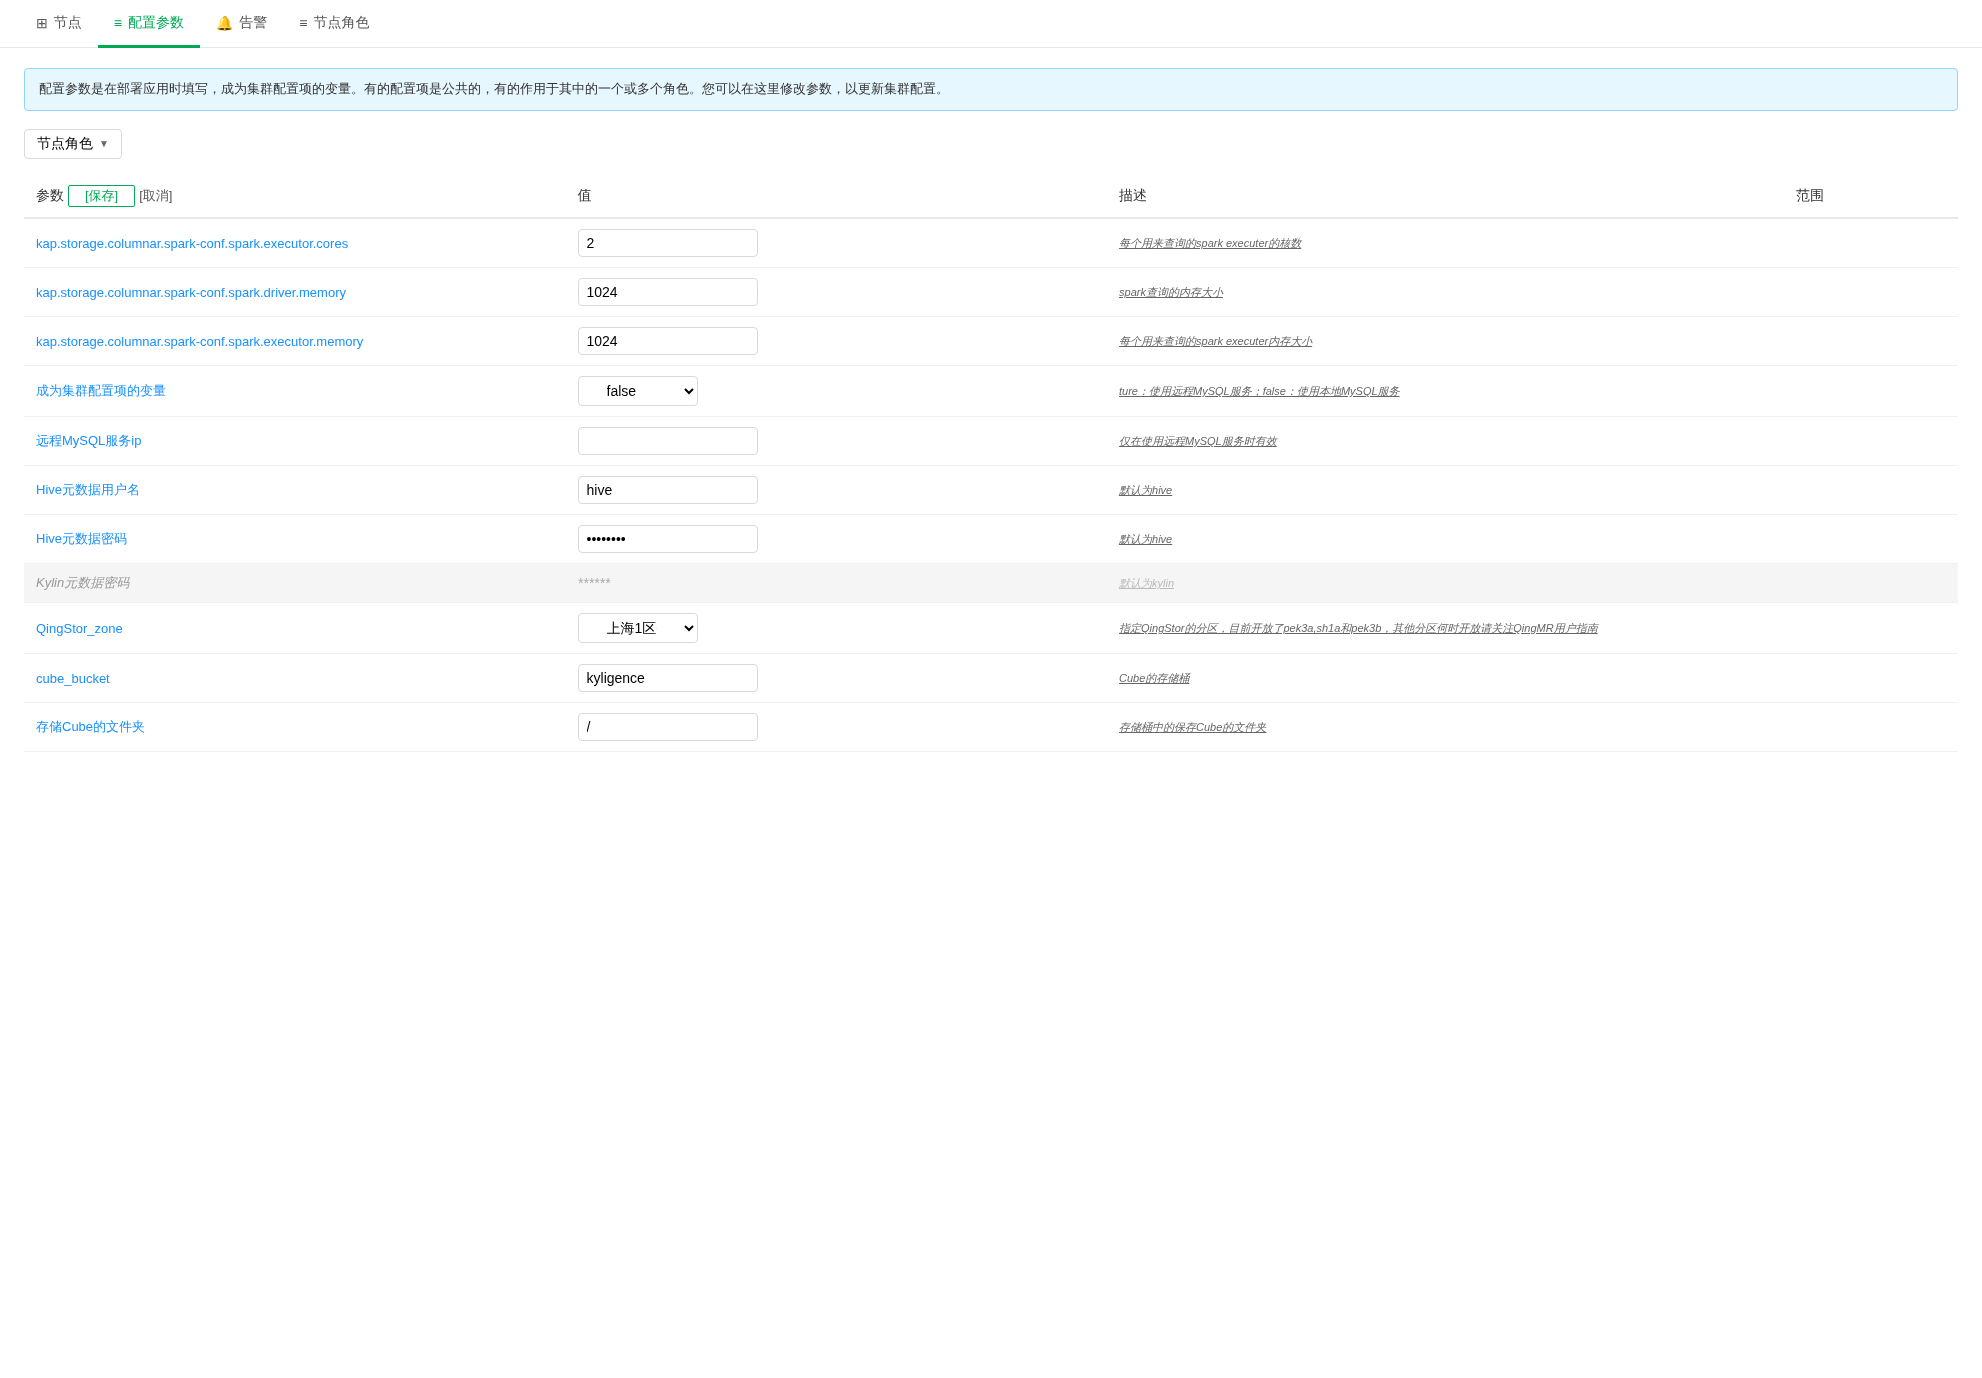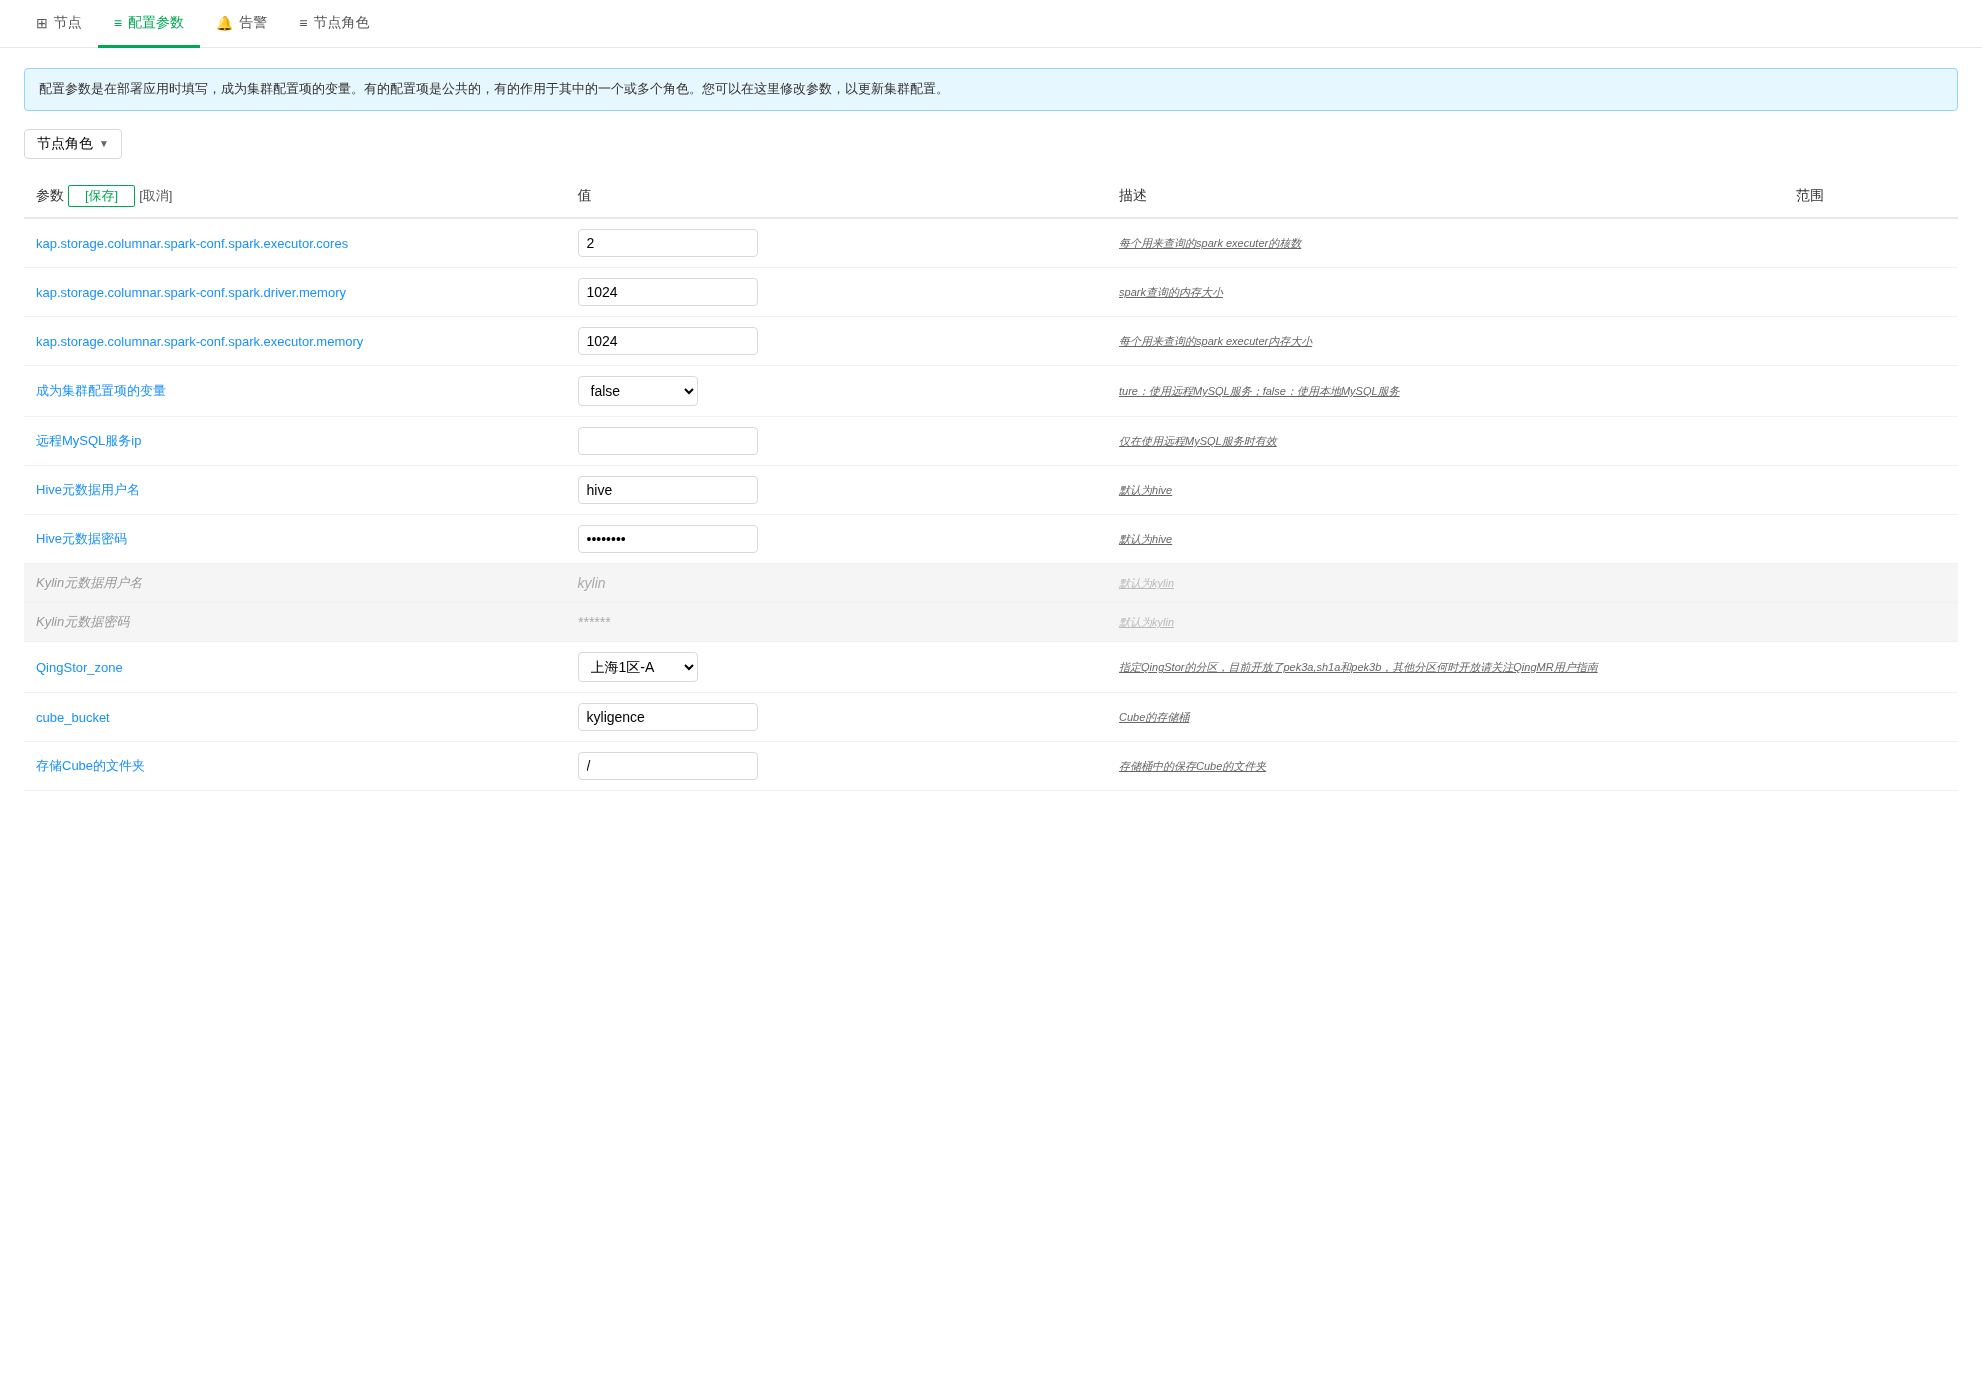"false" .value-select { padding: 5px 8px -> 5px 24px }
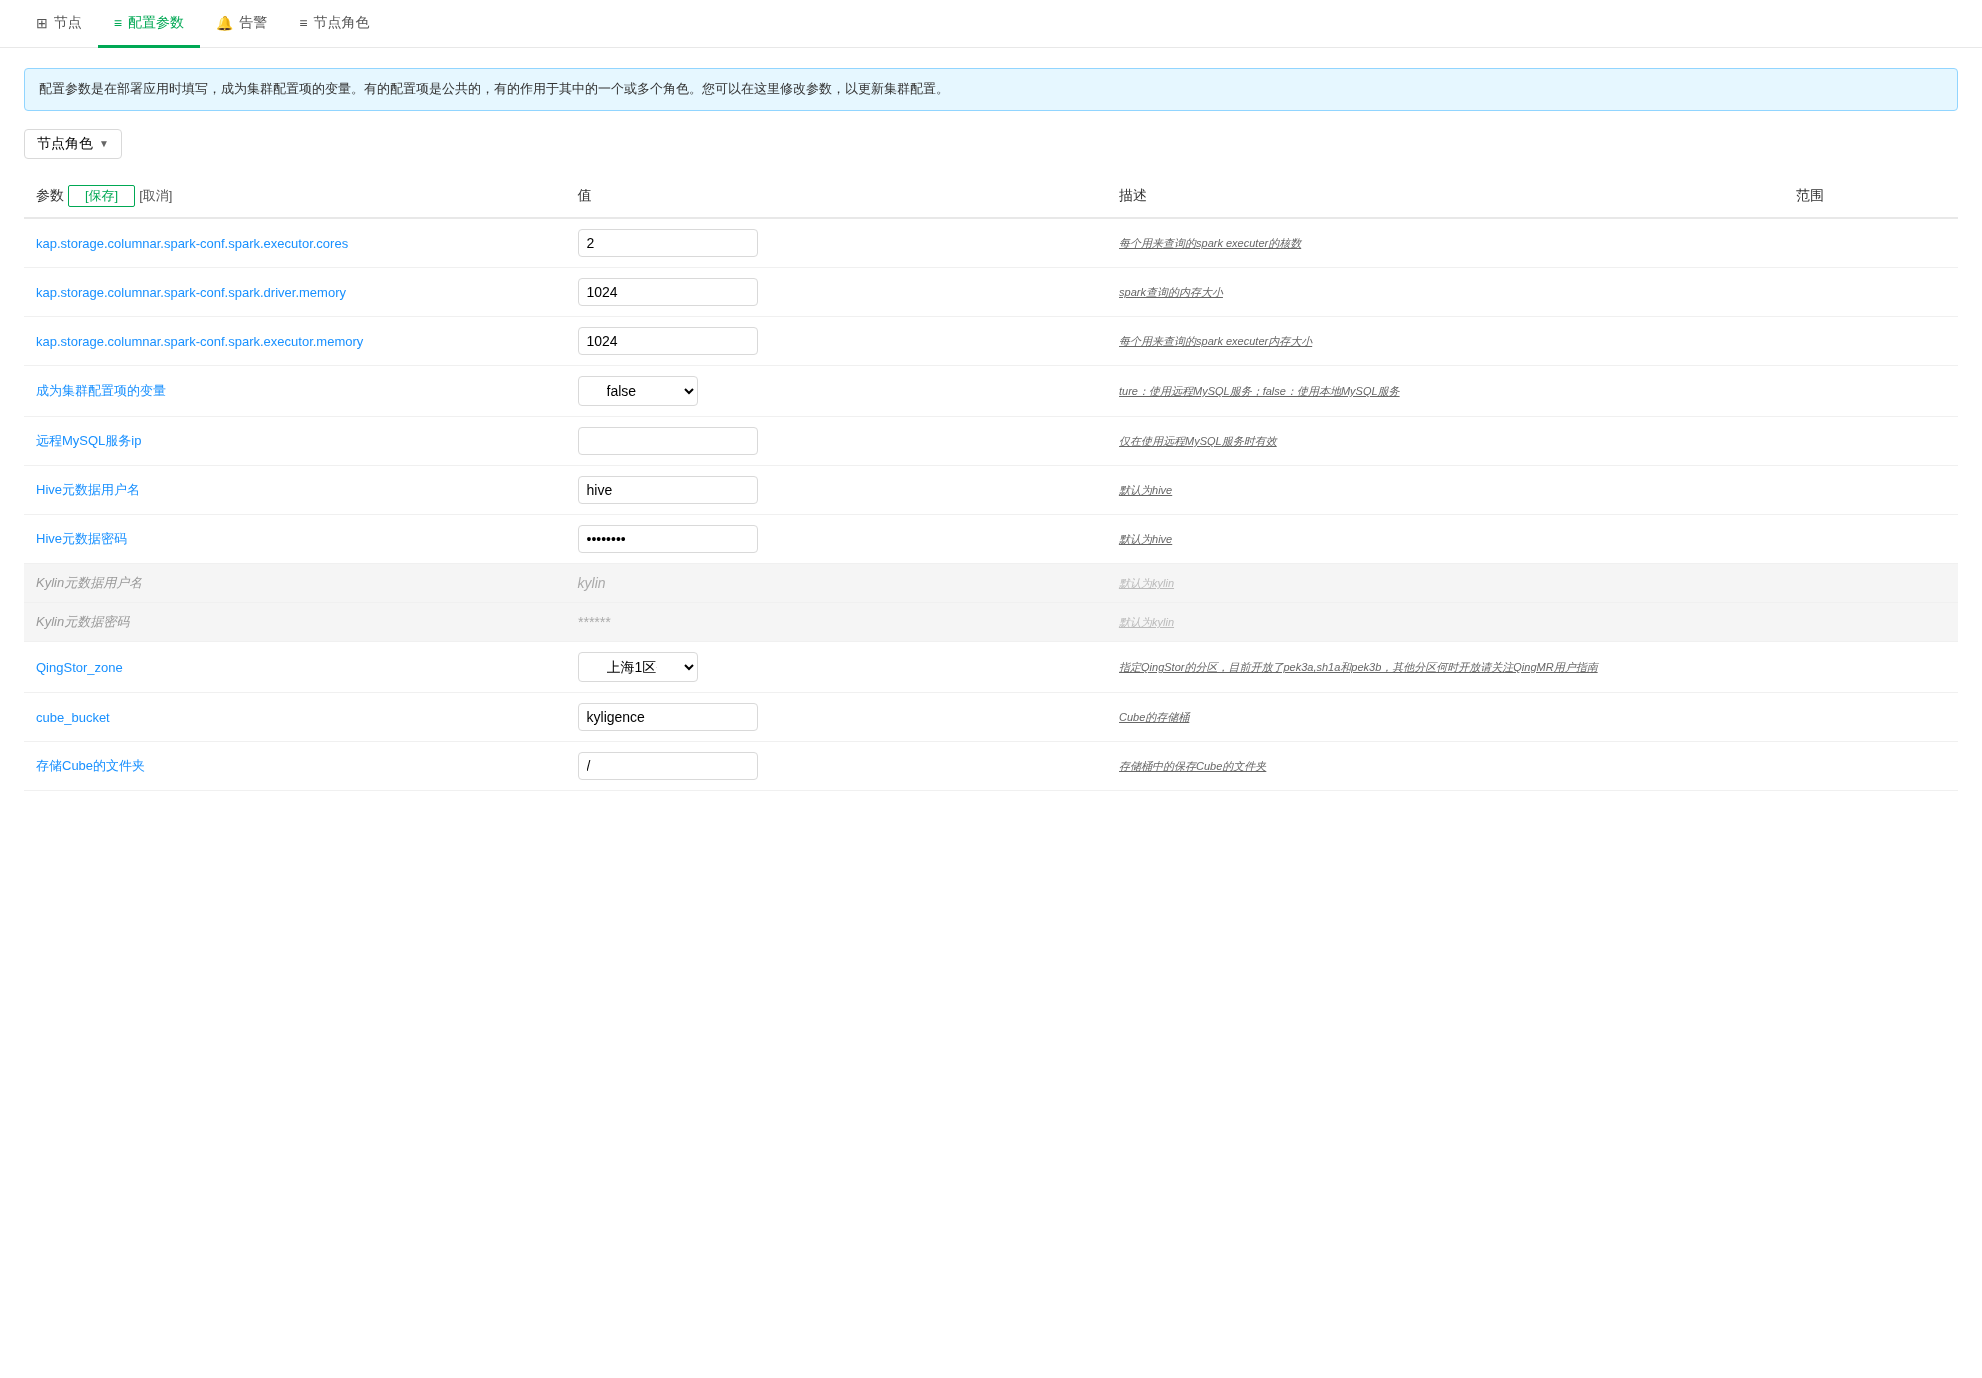"Kylin元数据用户名" tr.disabled-row { html: <tr> <td><span>Kylin元数据用户名</span></td> <td><span>kylin</span></td> <td><span>默认为kylin</span></td> <td></td> </tr> -> none }
